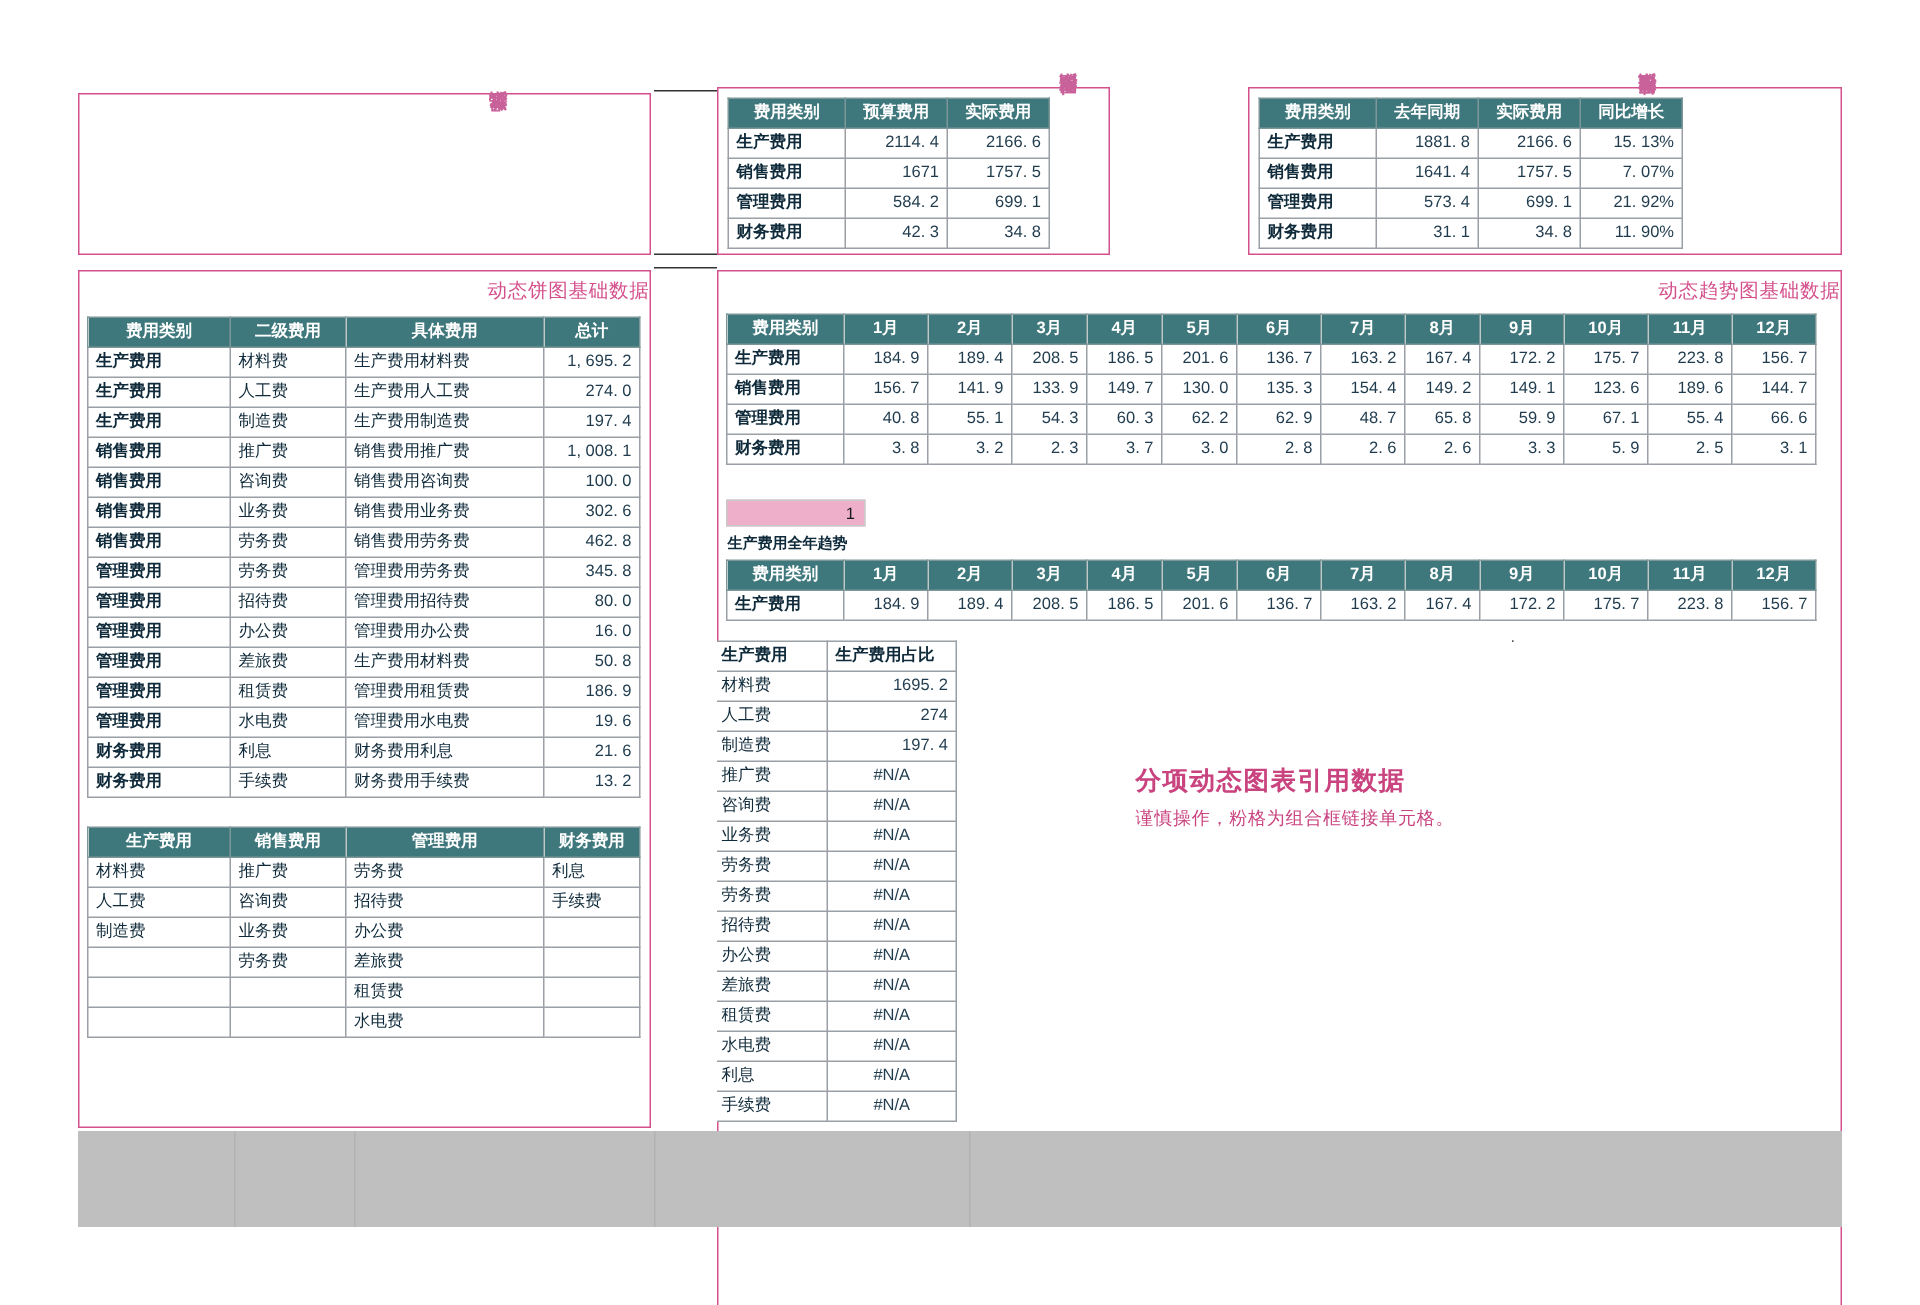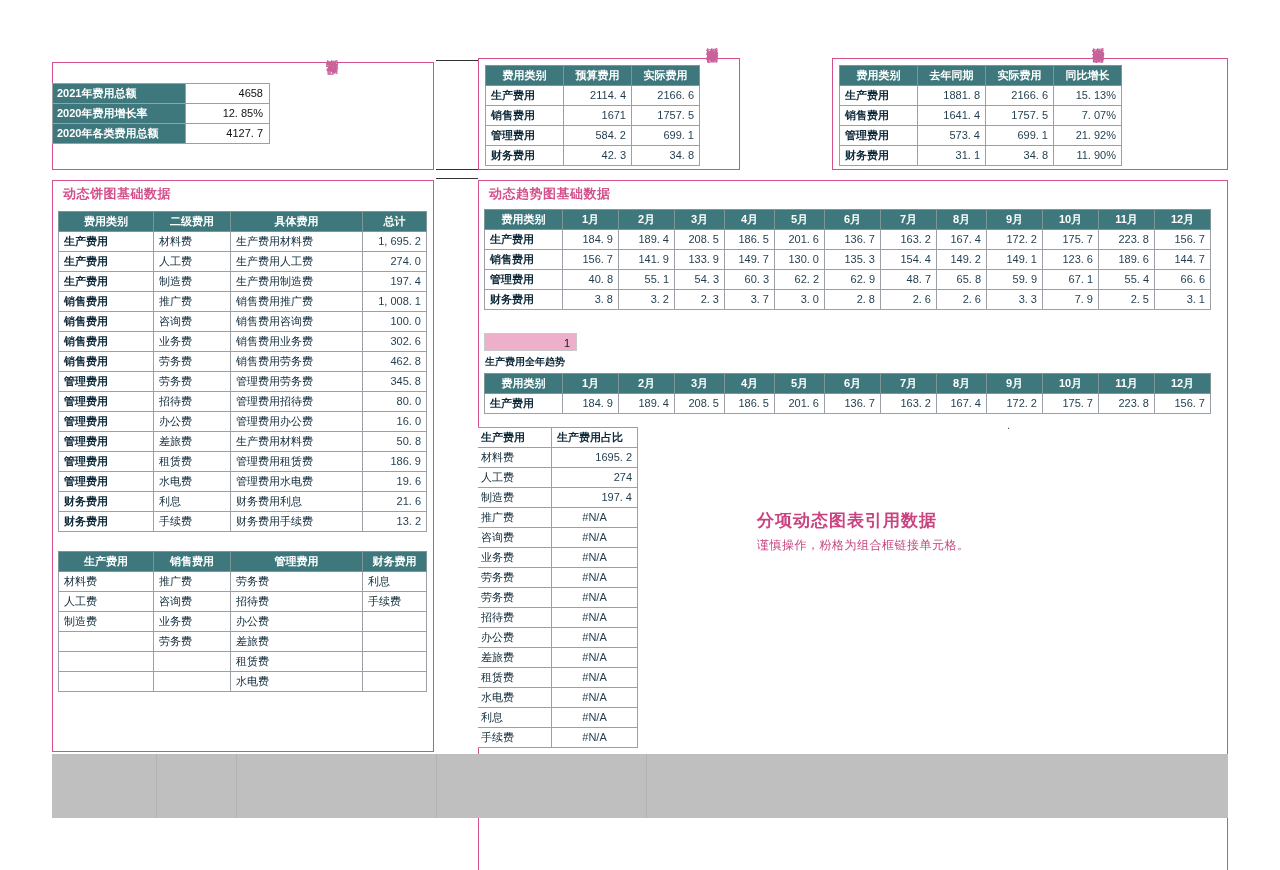"2021年费用总额" table.xl { html: <table> <tbody> <tr> <td>2021年费用总额</td> <td>4658</td> </tr> <tr> <td>2020年费用增长率</td> <td>12. 85%</td> </tr> <tr> <td>2020年各类费用总额</td> <td>4127. 7</td> </tr> </tbody> </table> -> none }
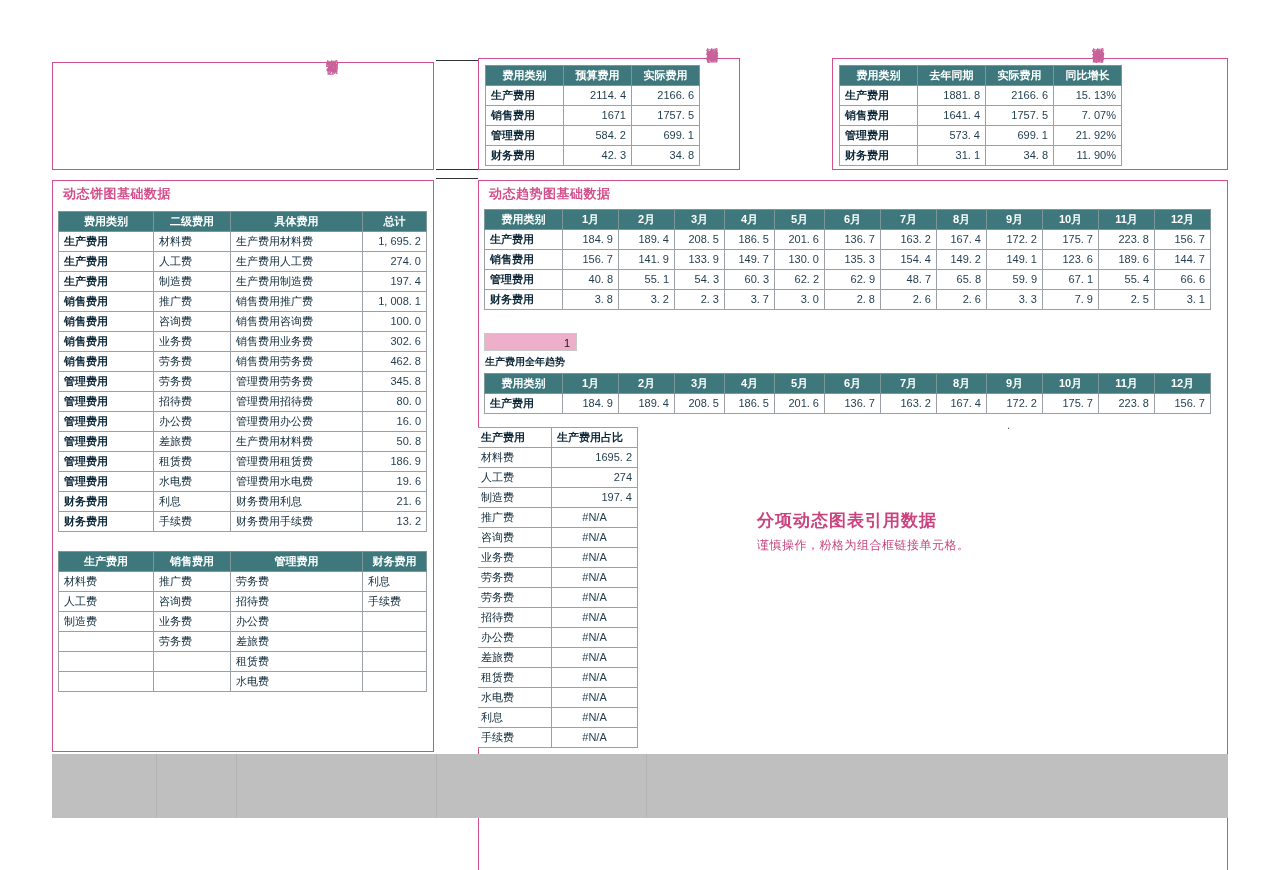"动态饼图基础数据" .caption { font-weight: bold -> normal; text-align: none -> right }
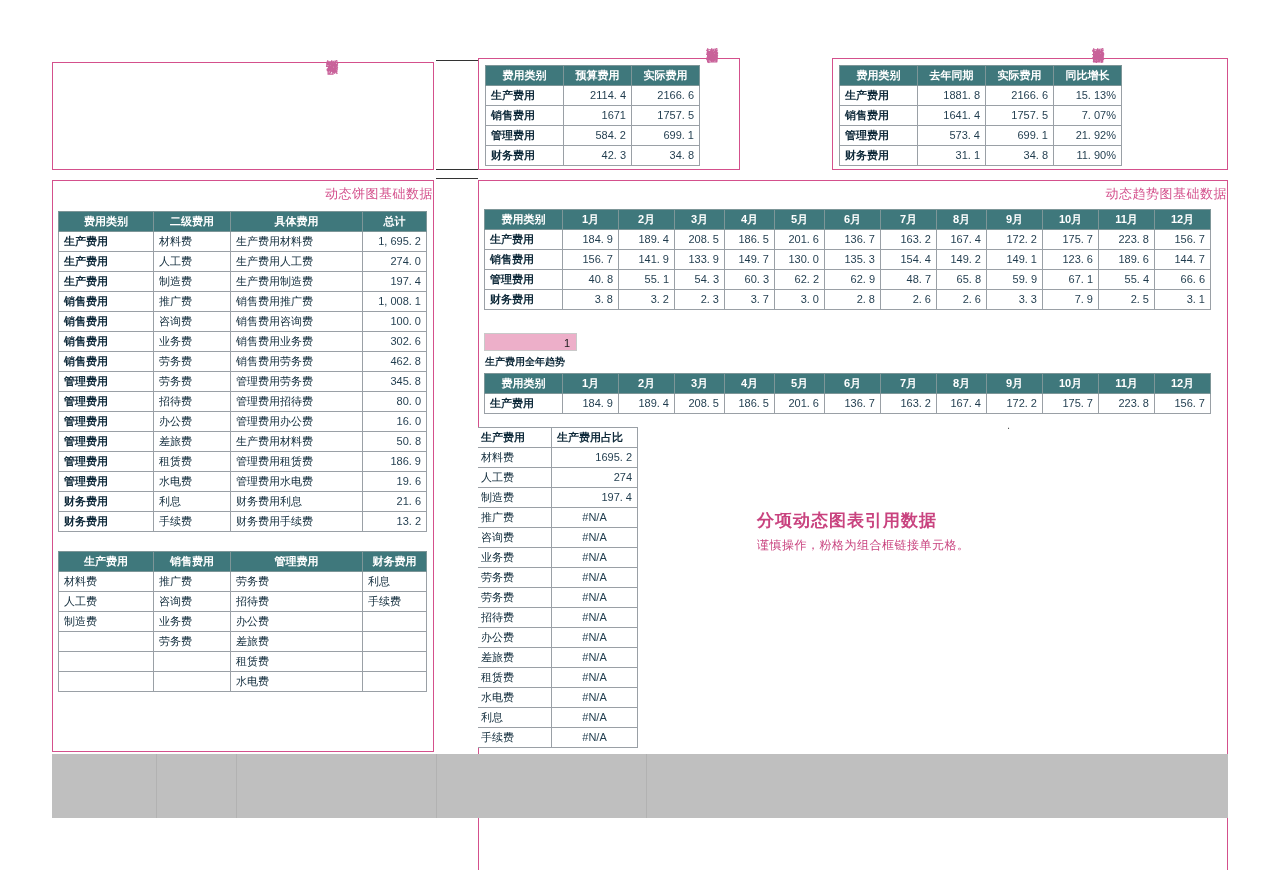"7. 9" td.num { text: 7 -> 5 }
